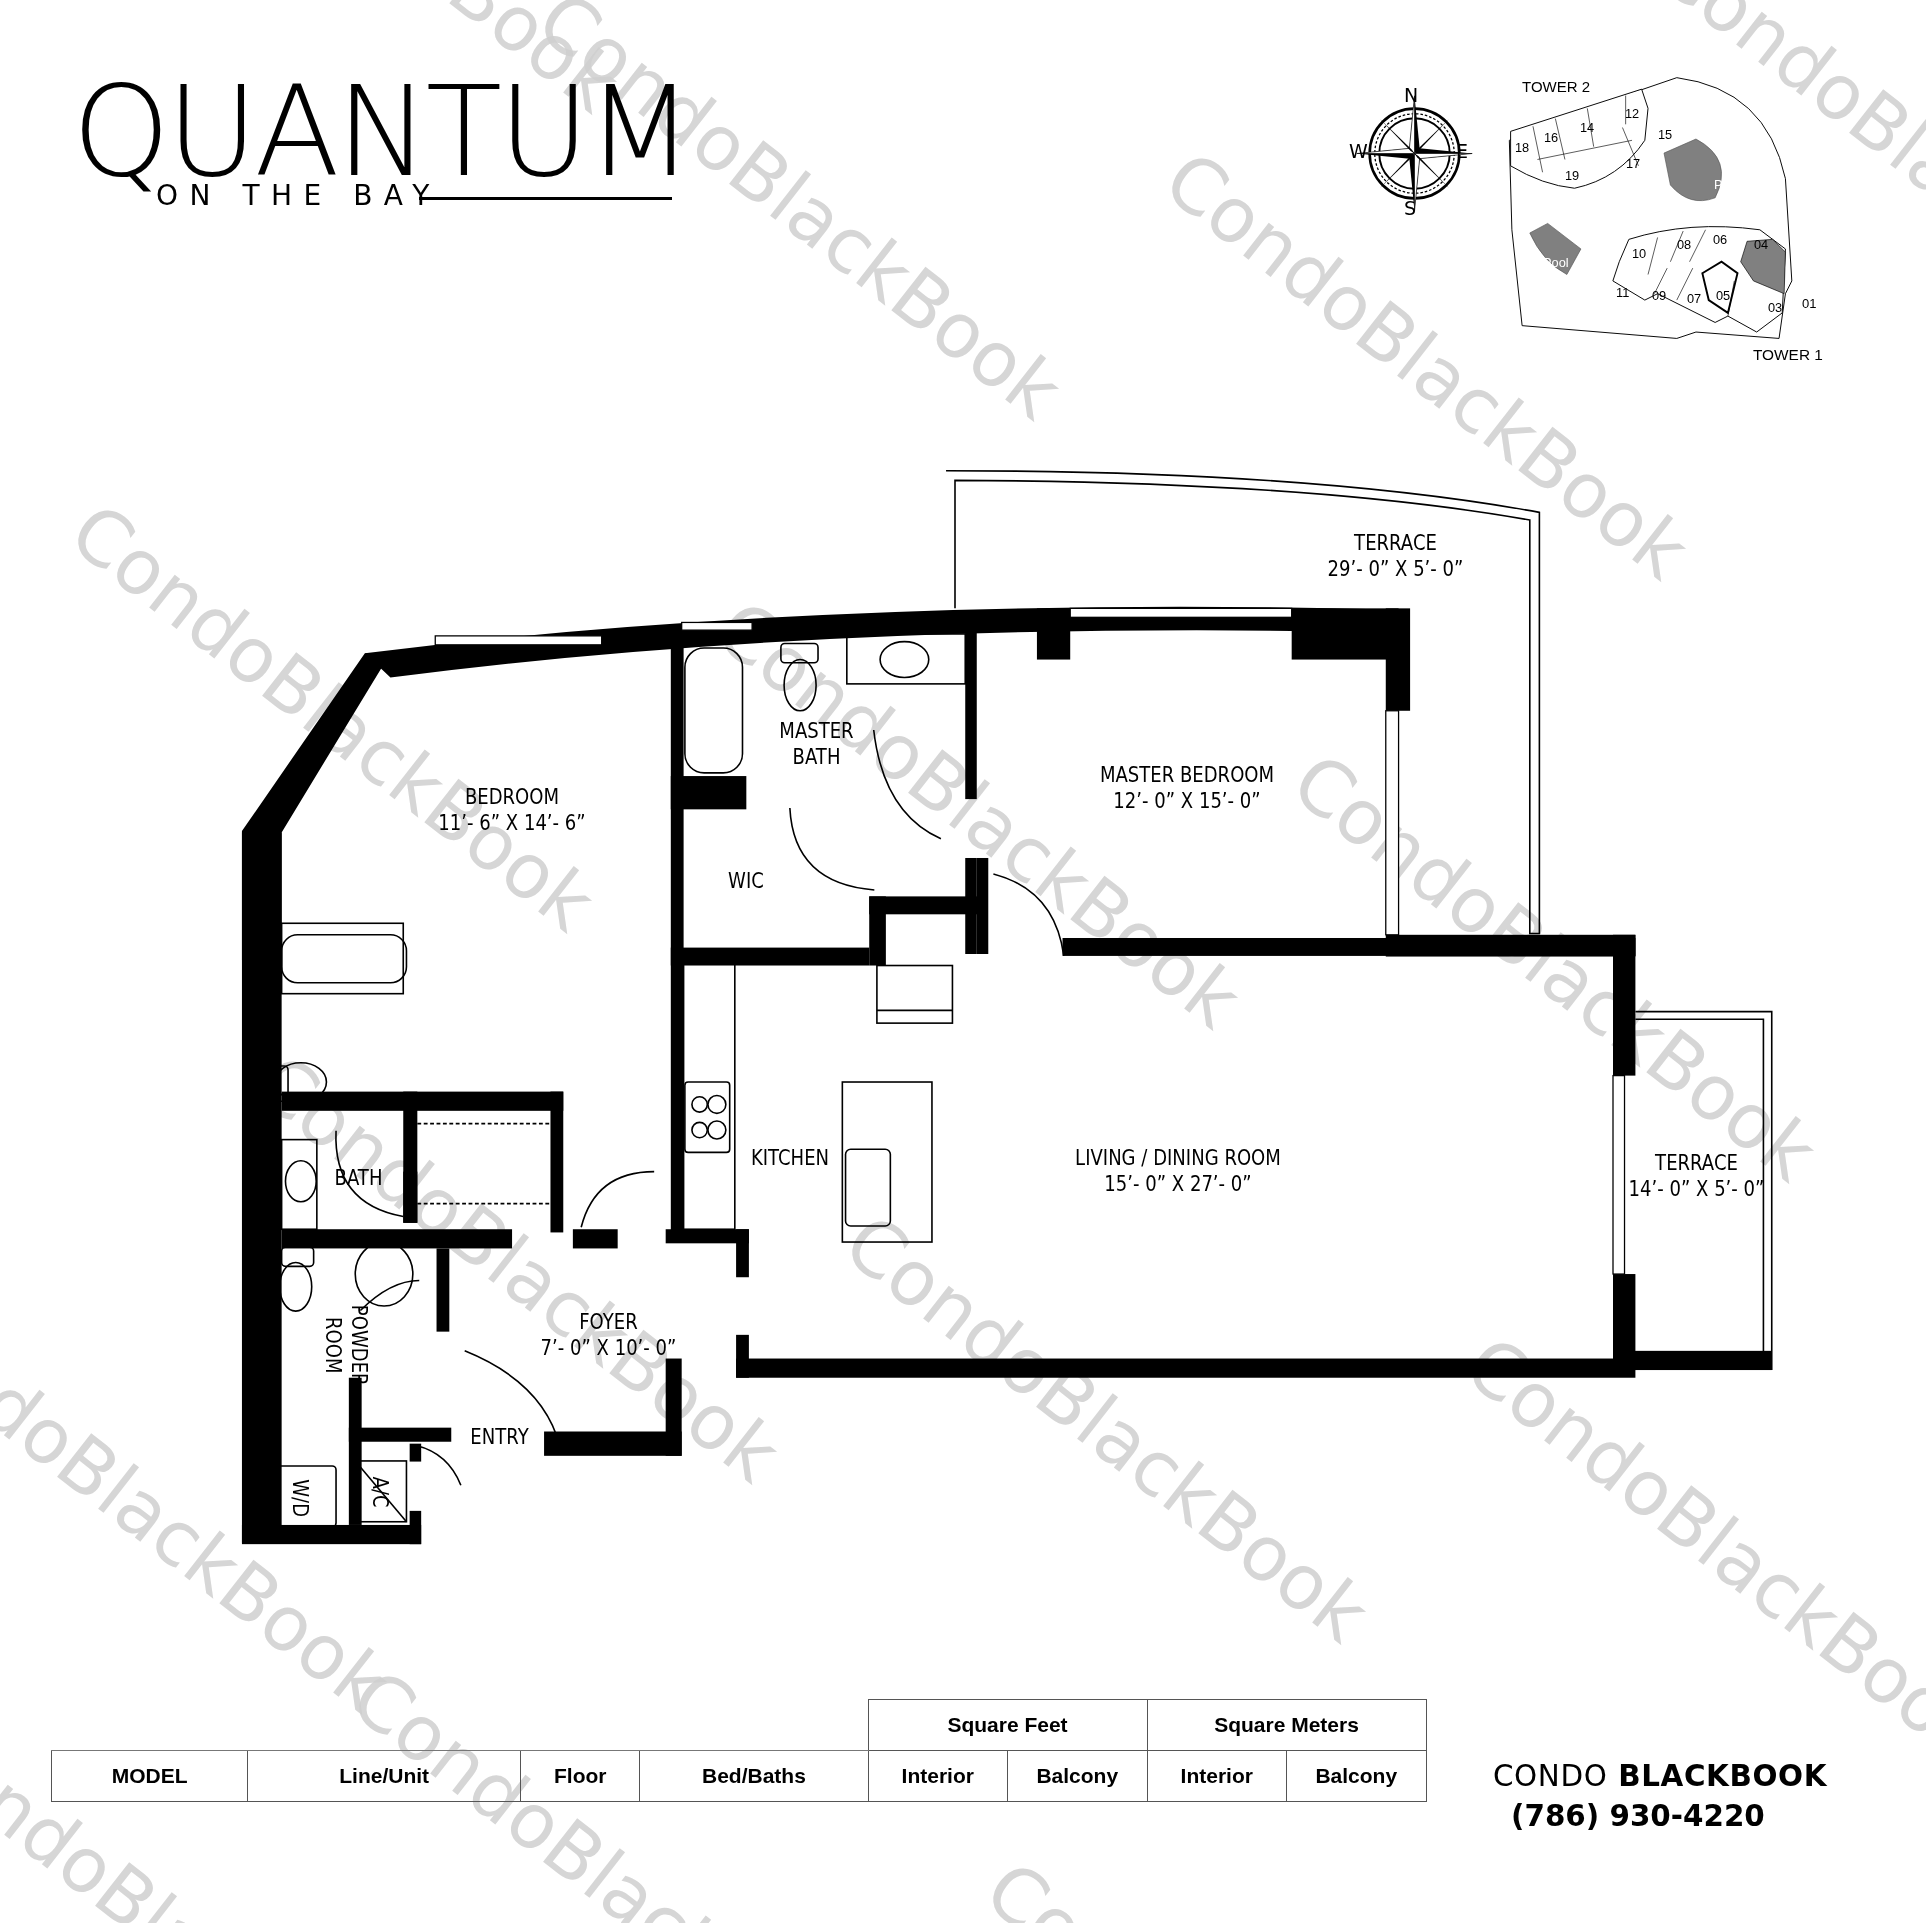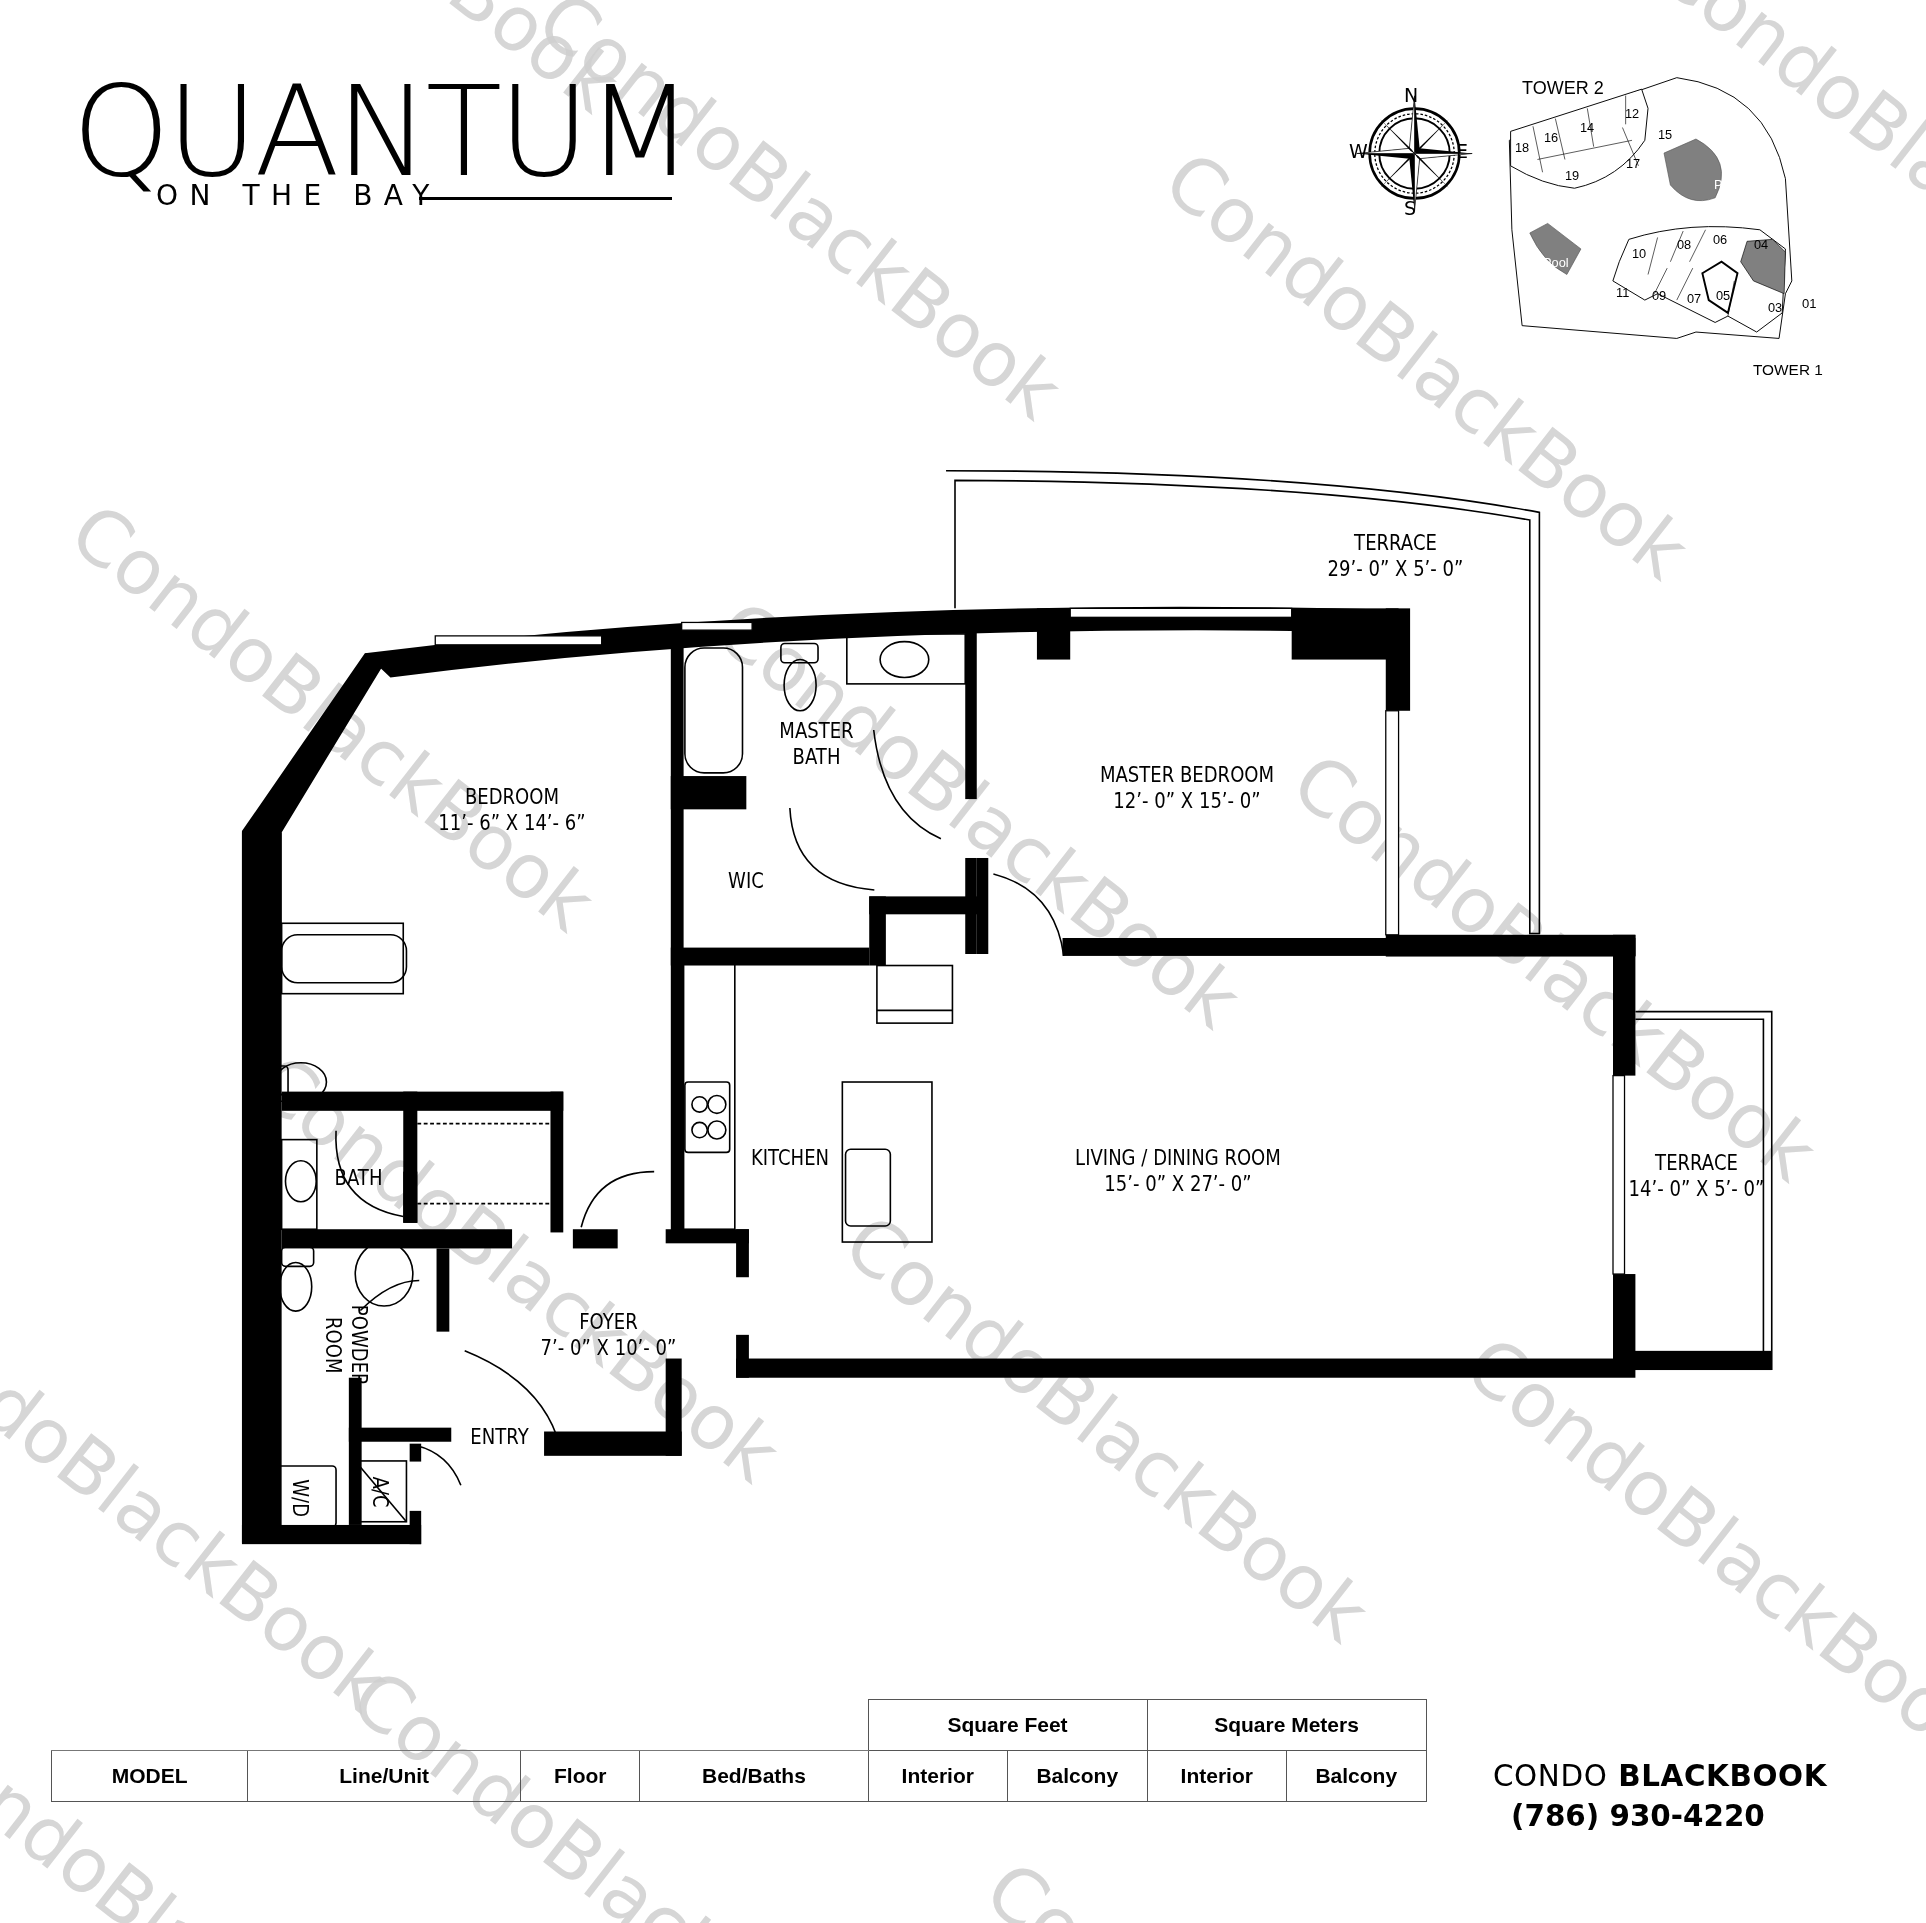"TOWER 2" div.abs { font-size: 18px -> 15px }
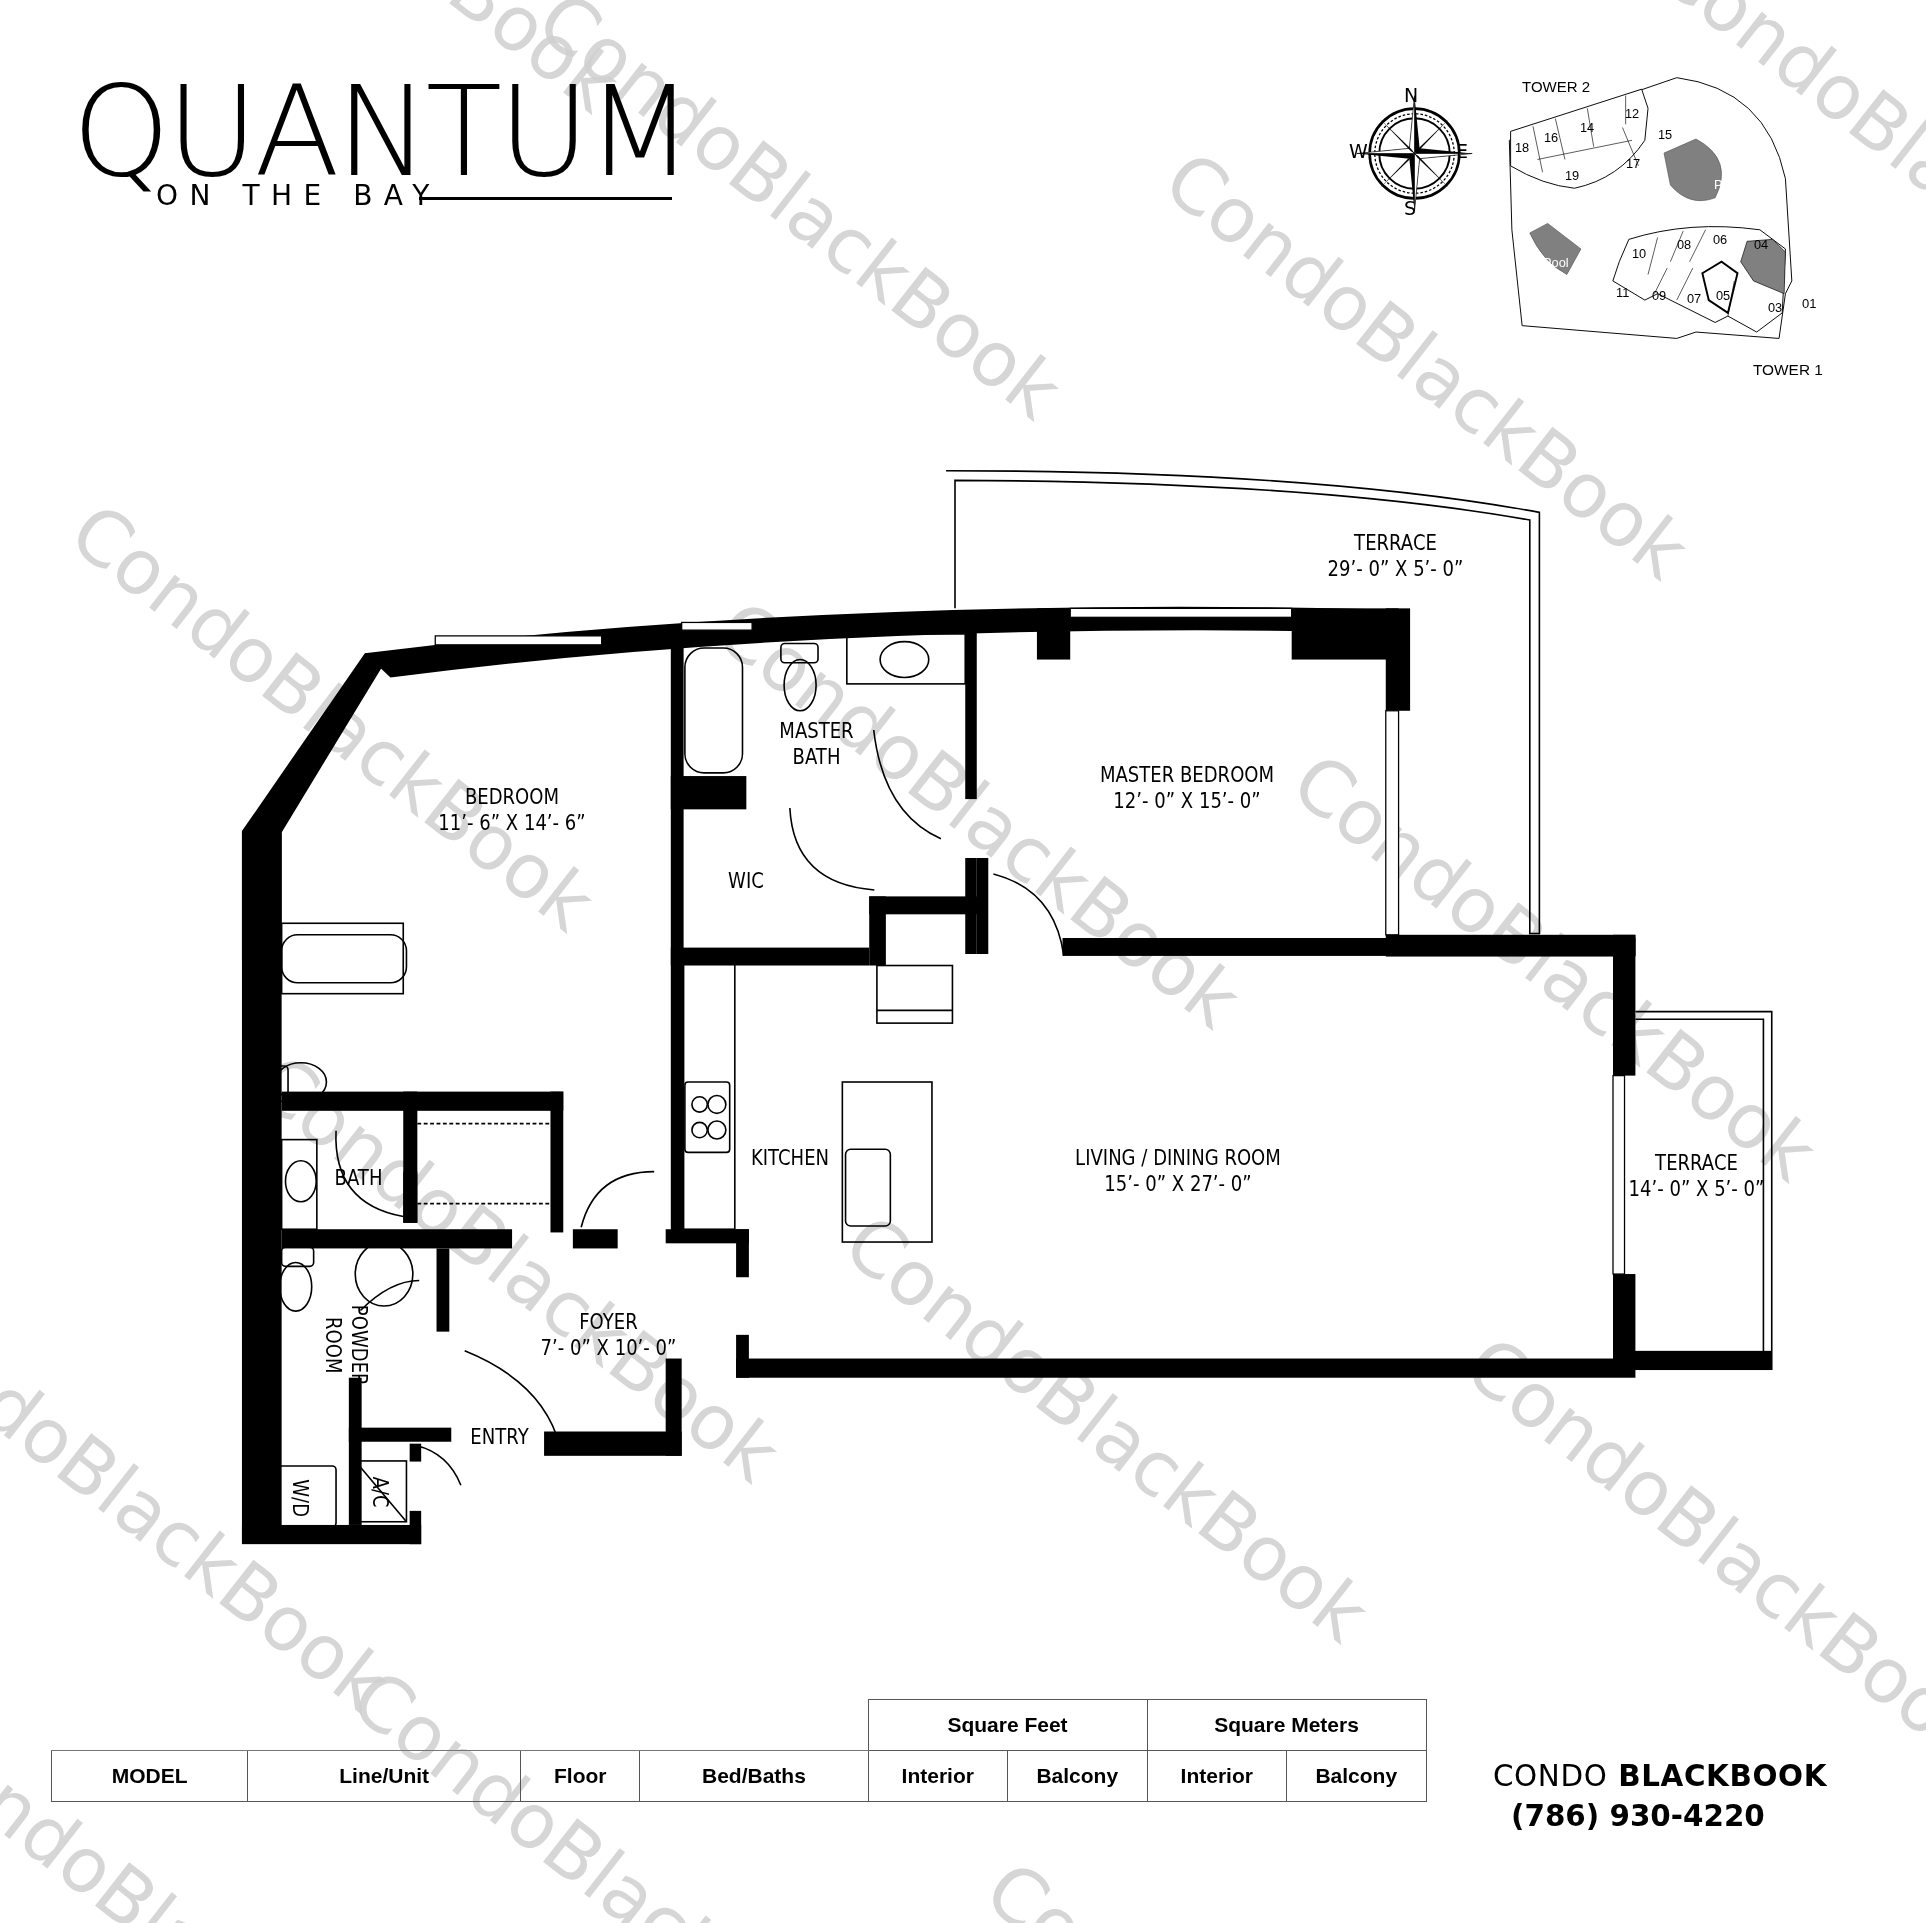"TOWER 1" div.abs { margin-top: 15px -> none }
